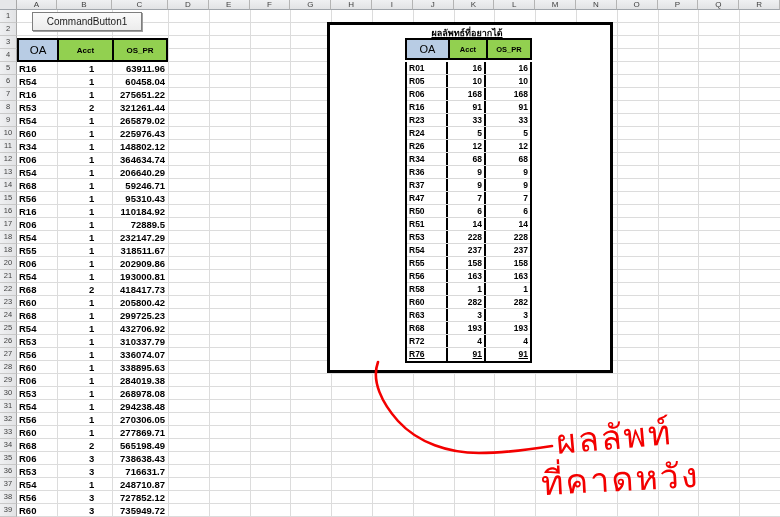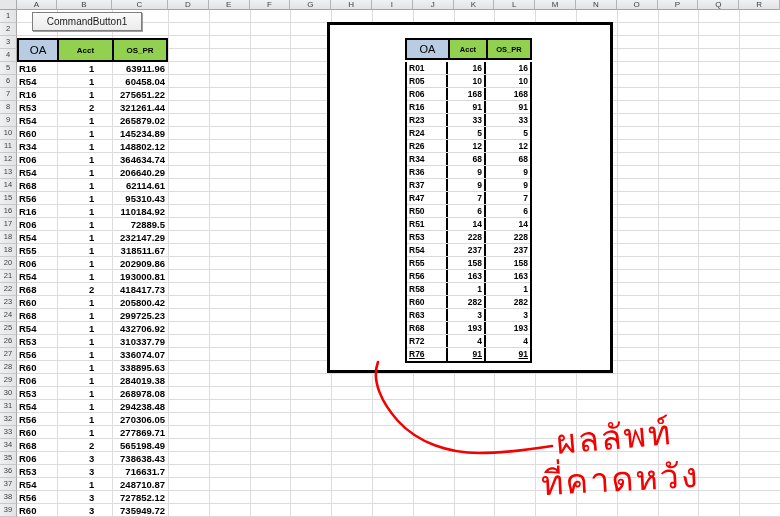"ผลลัพทธ์ที่อยากได้" div { html: none -> <div>ผลลัพทธ์ที่อยากได้</div> }
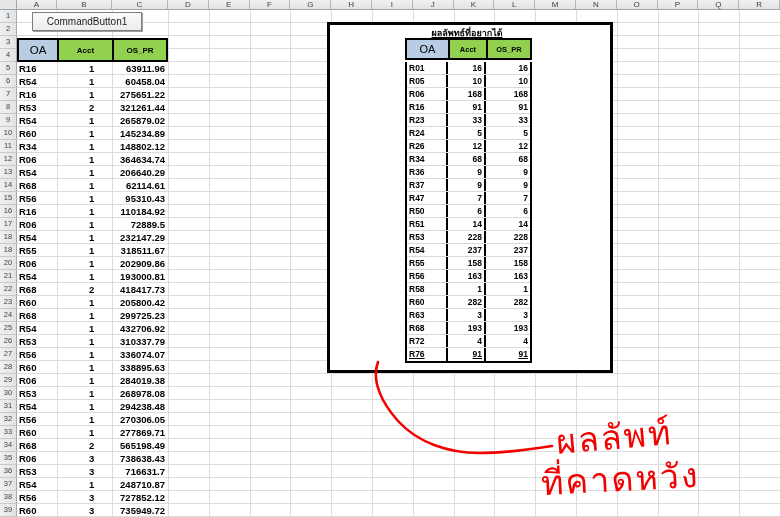"145234.89" div.lt-c { text: 145234.89 -> 225976.43 }
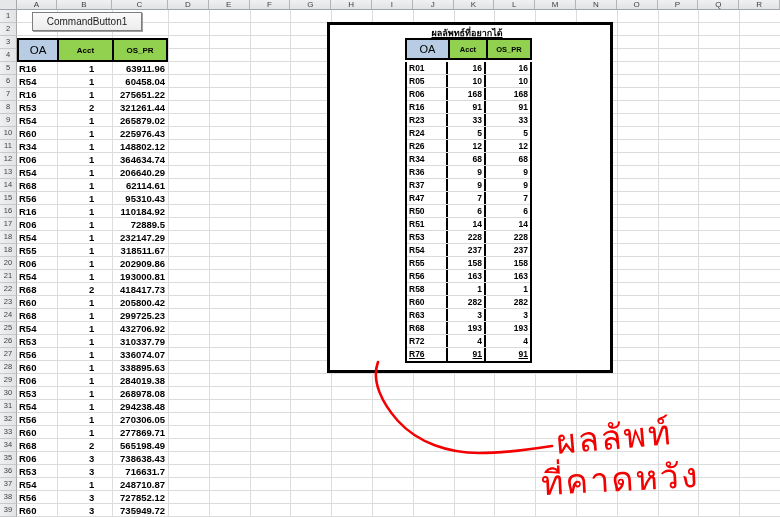"62114.61" div.lt-c { text: 62114.61 -> 59246.71 }
